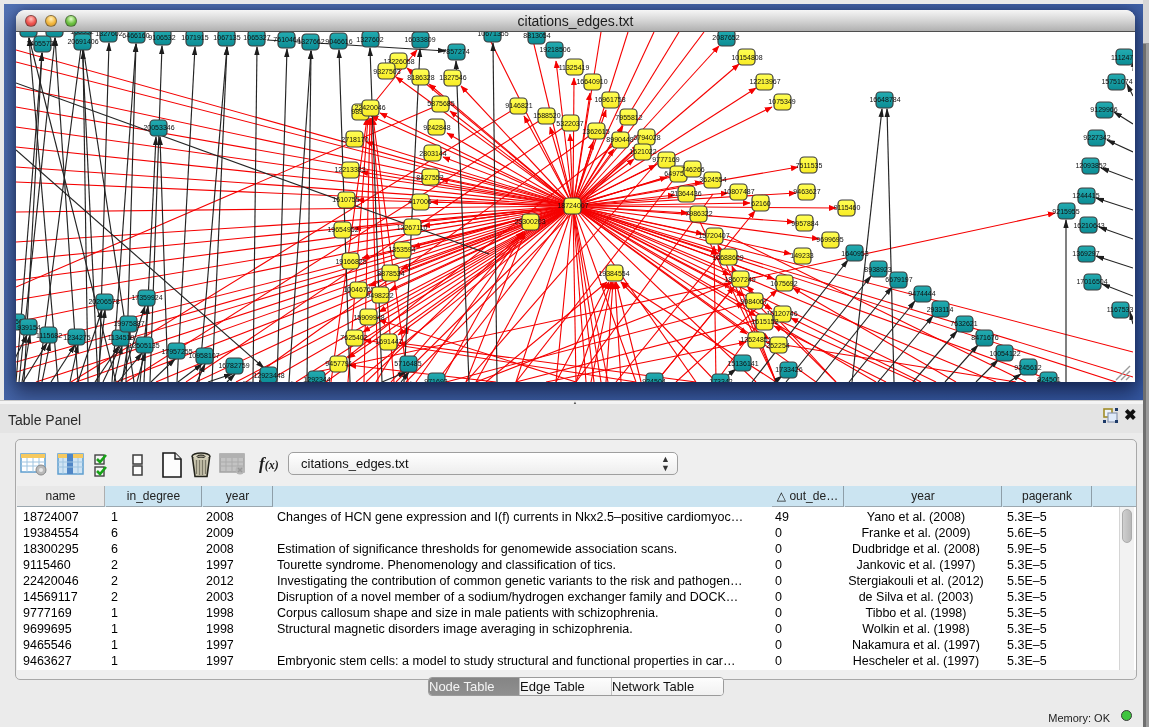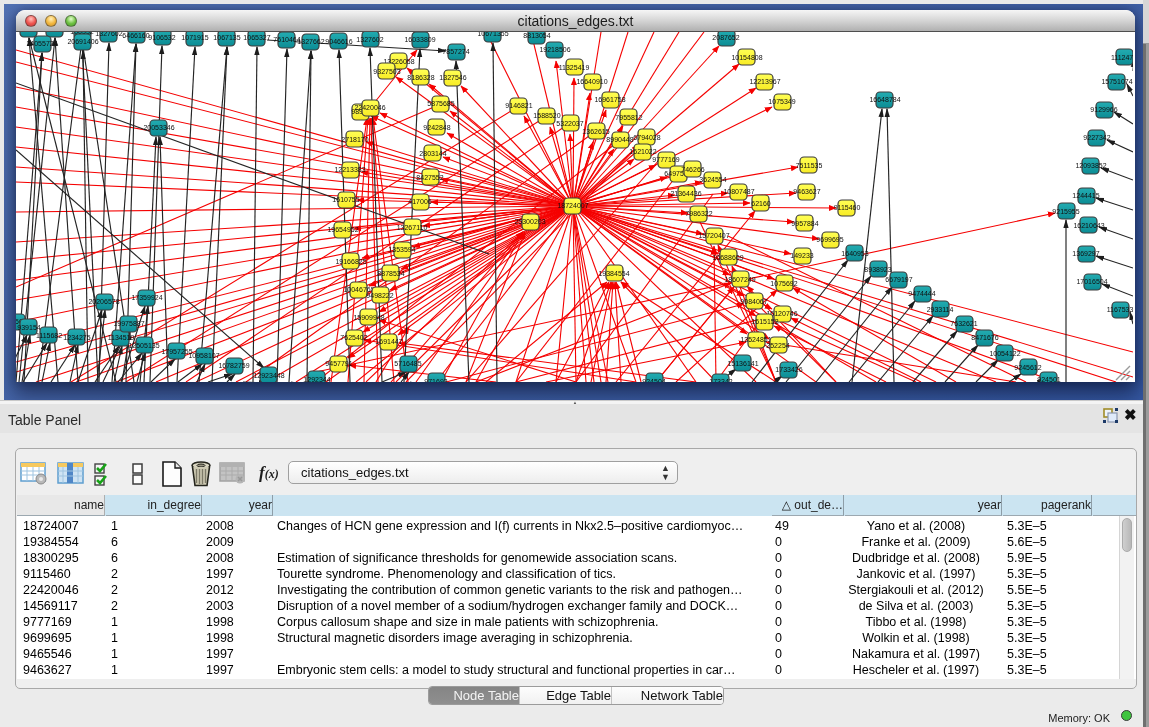"f(x)" .inner { top: 15px -> 6px }
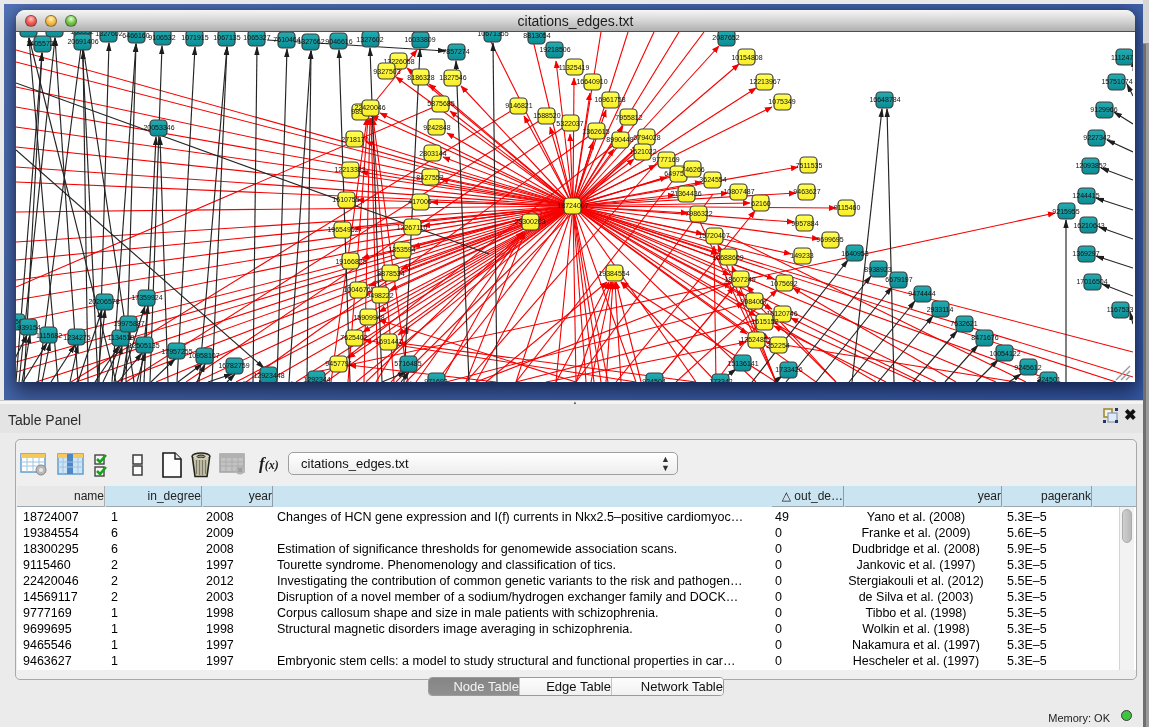"name" .thead div { text-align: right -> center }
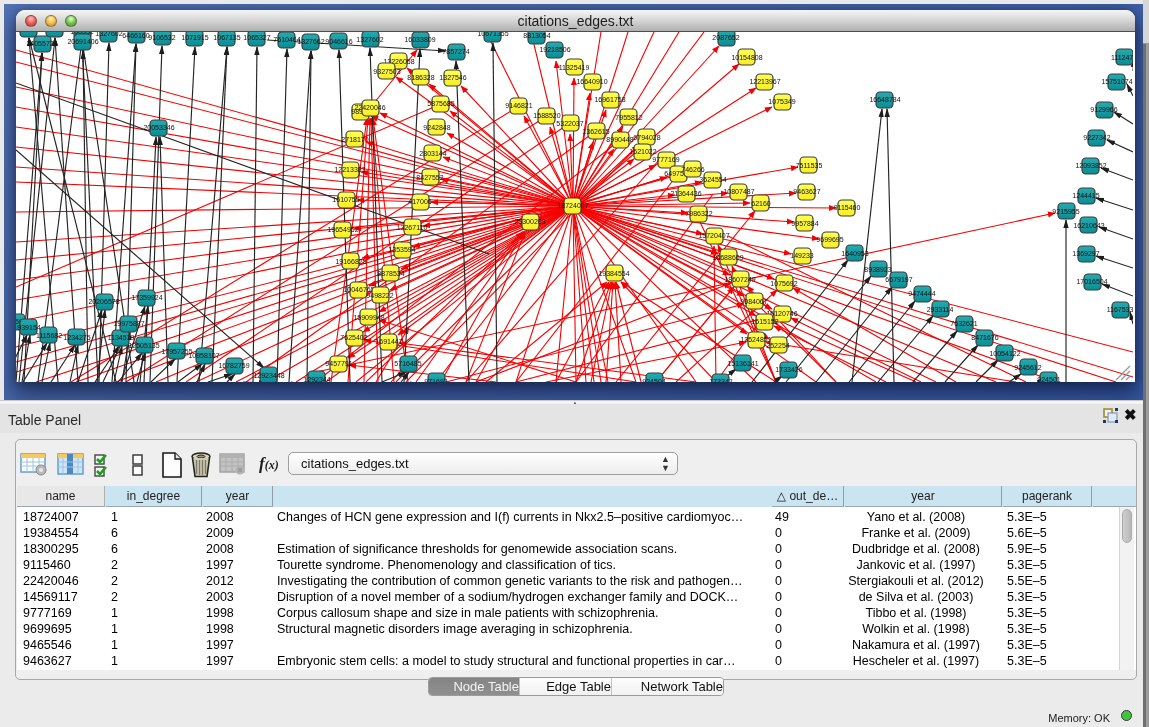"Node Table" .tabs div { text-align: right -> left }
